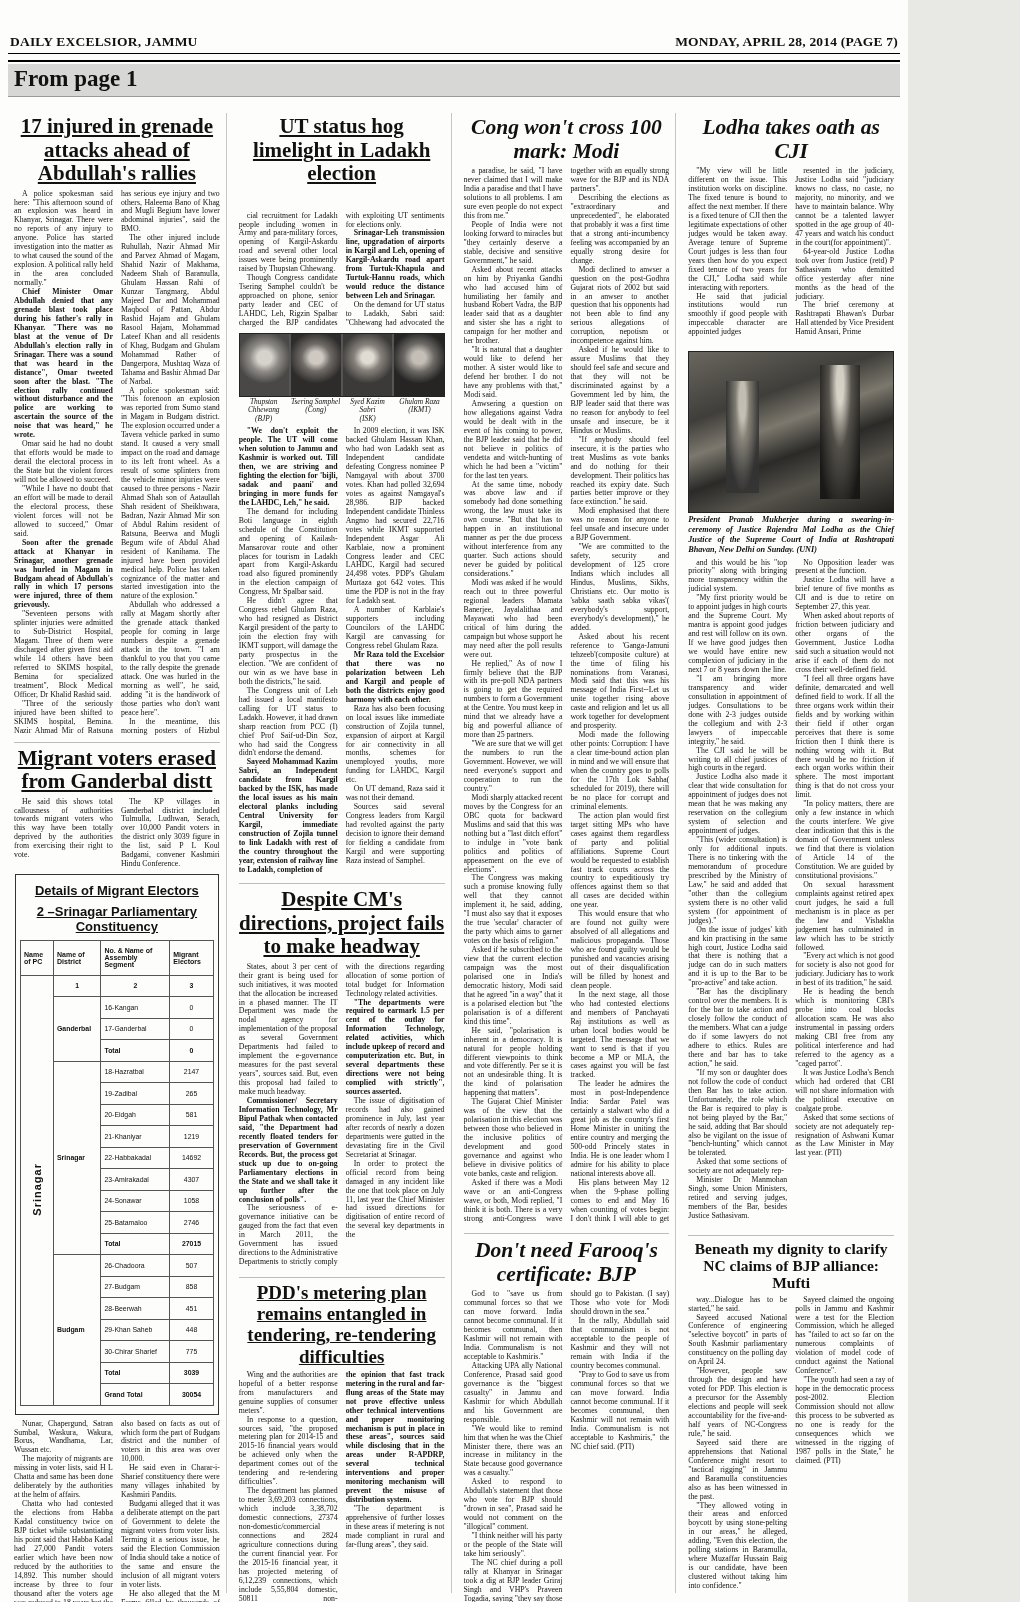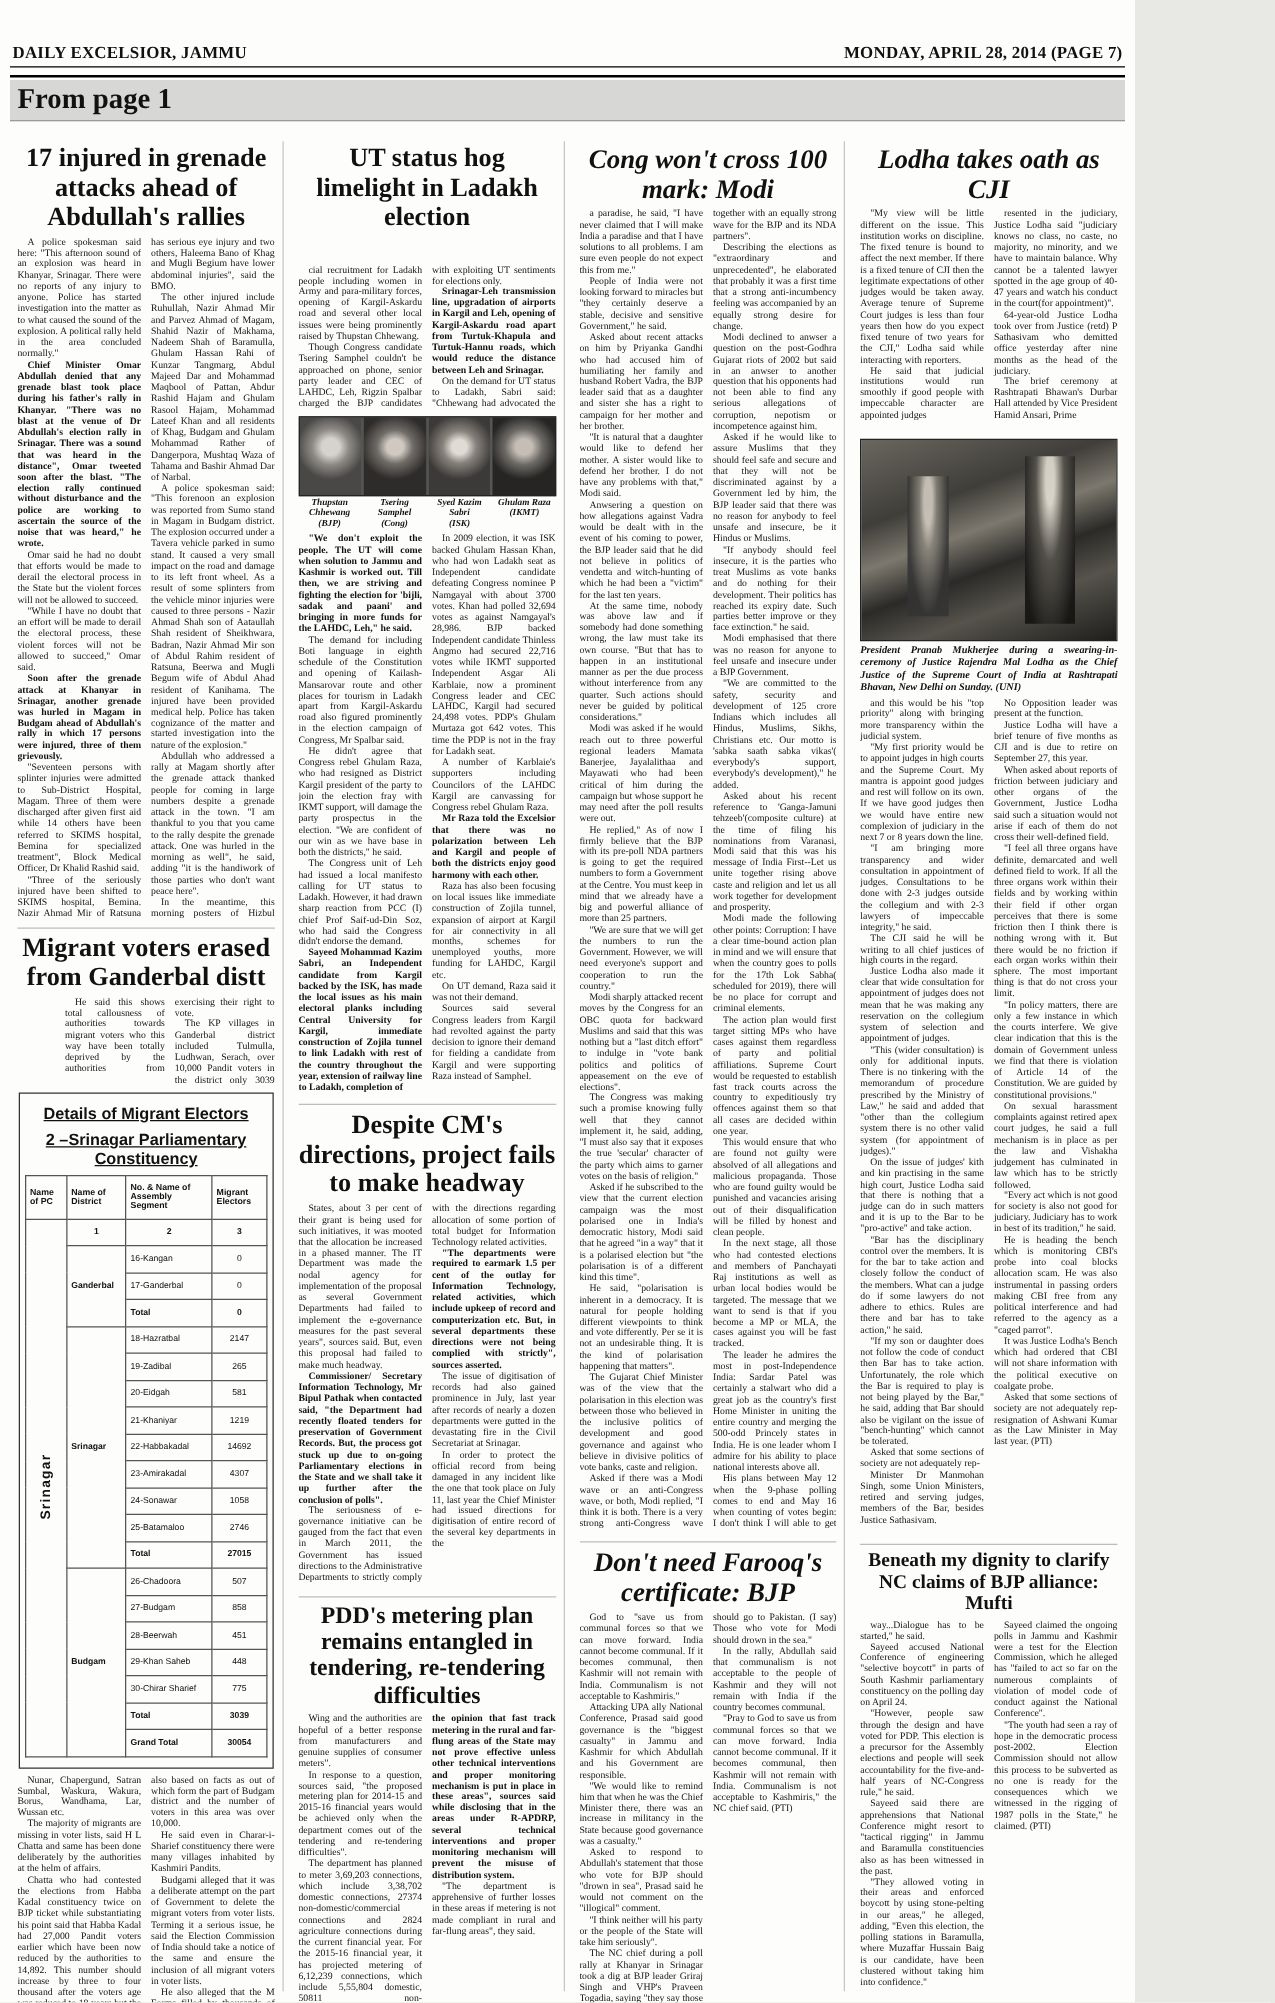"17 injured in grenade attacks" .hl-lg { text-decoration: none -> underline }
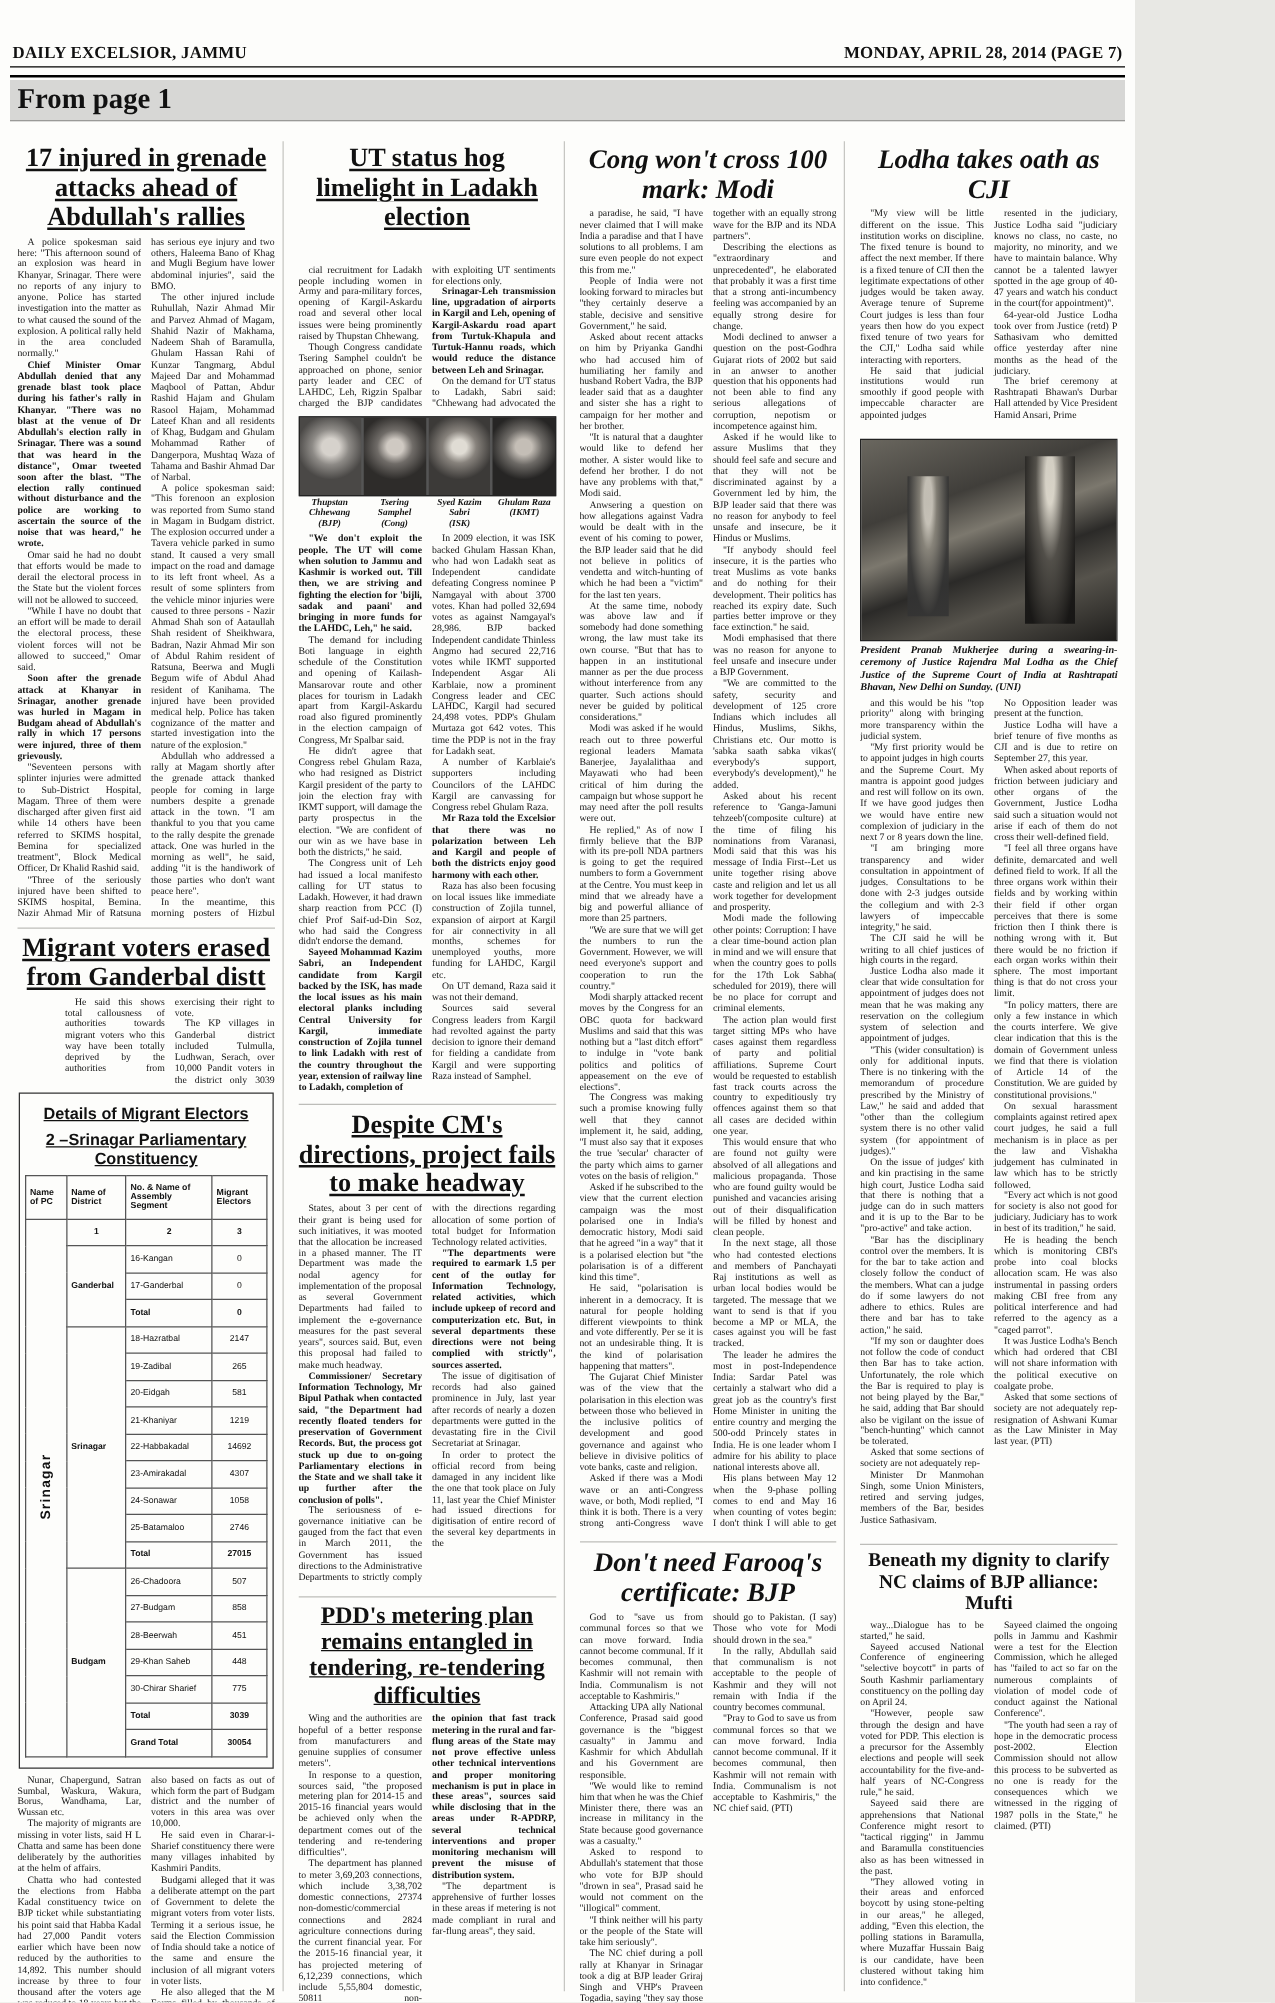"Thupstan Chhewang" .pcap { font-weight: bold -> normal }
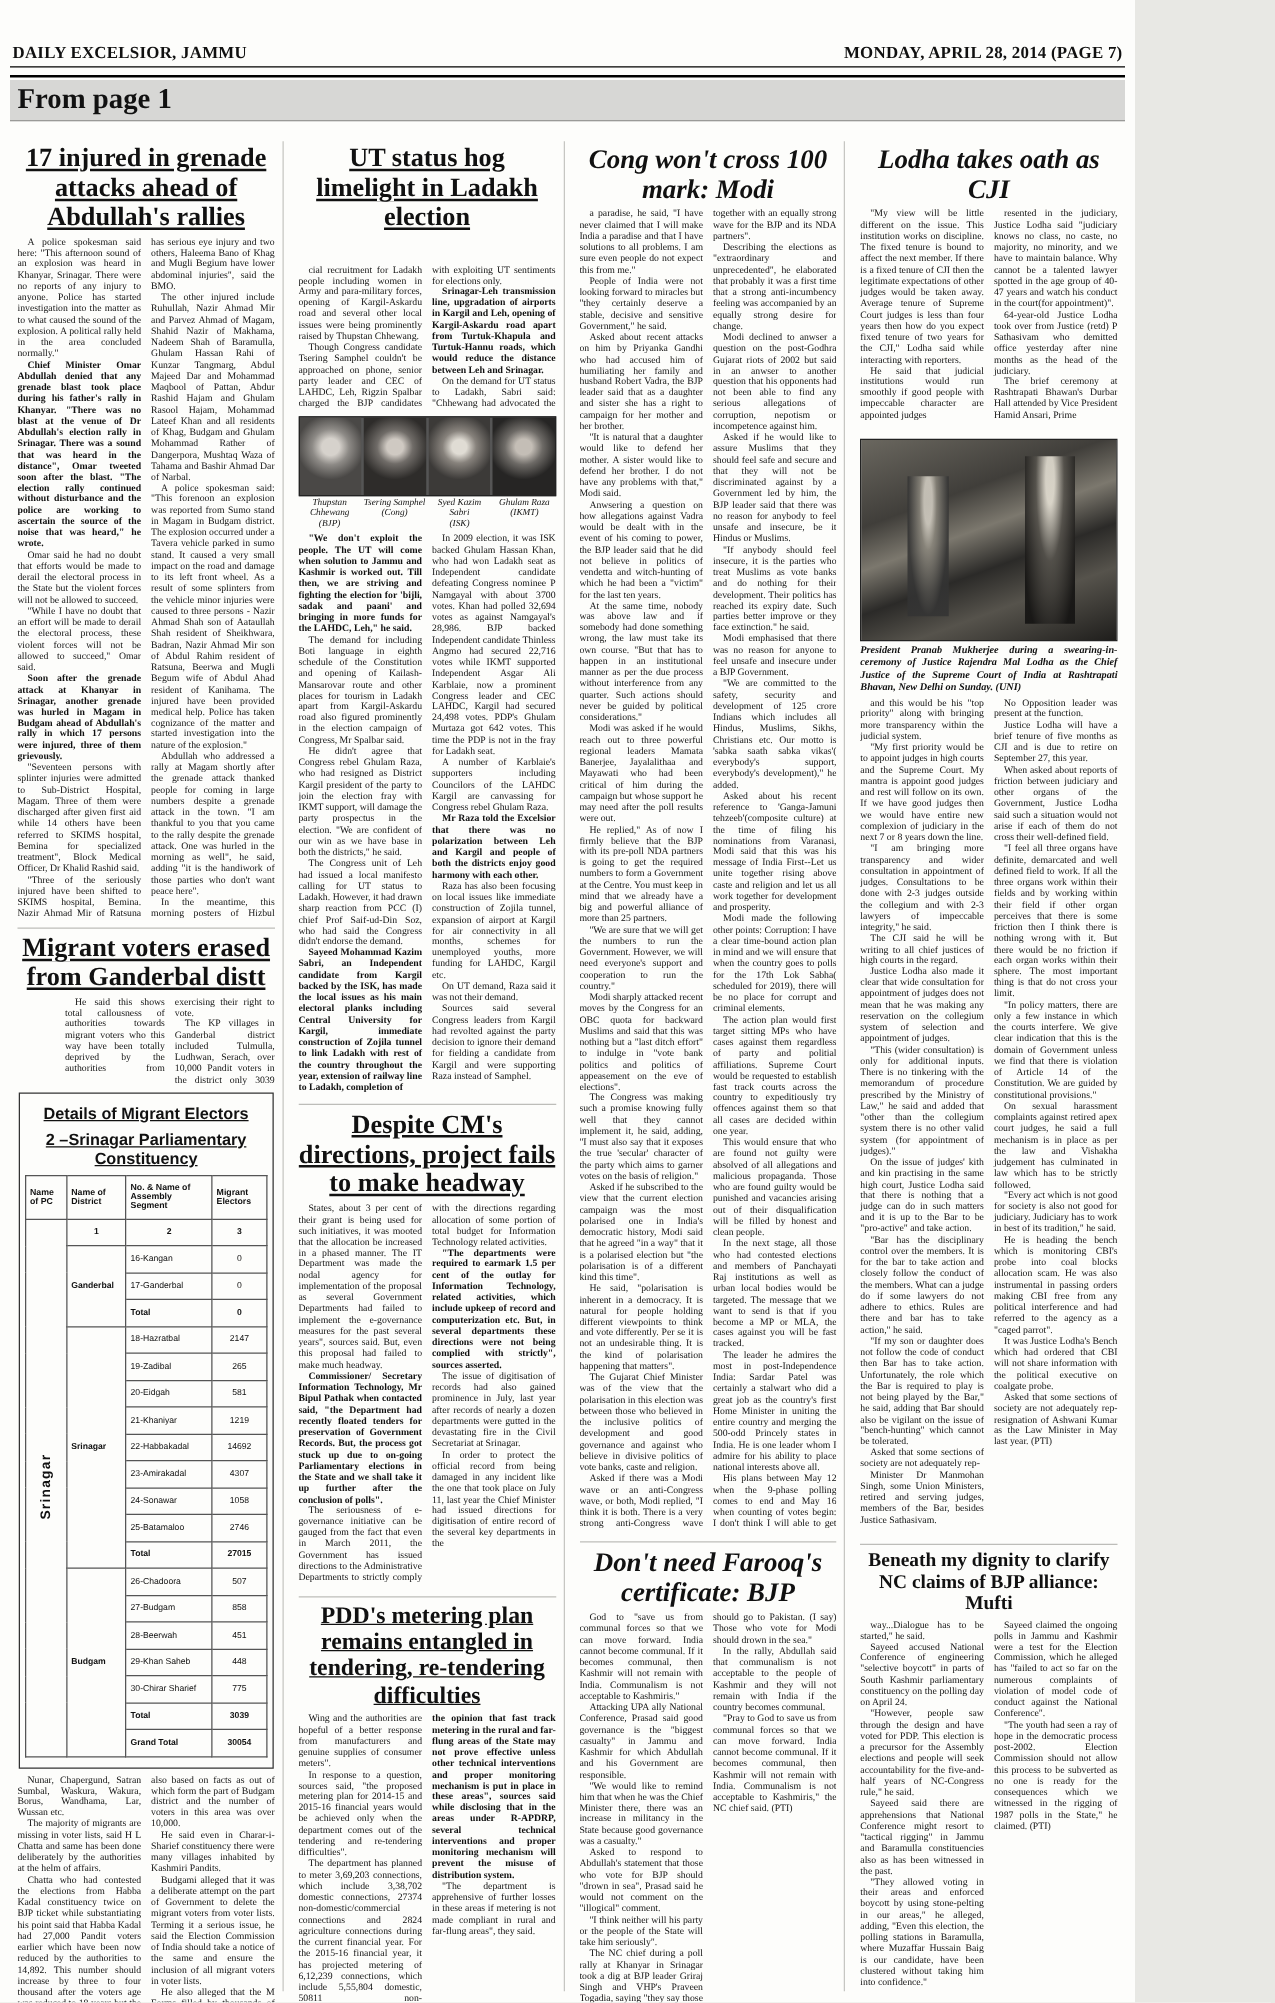"He said this shows total" div.body2 { margin-left: 38px -> none }
